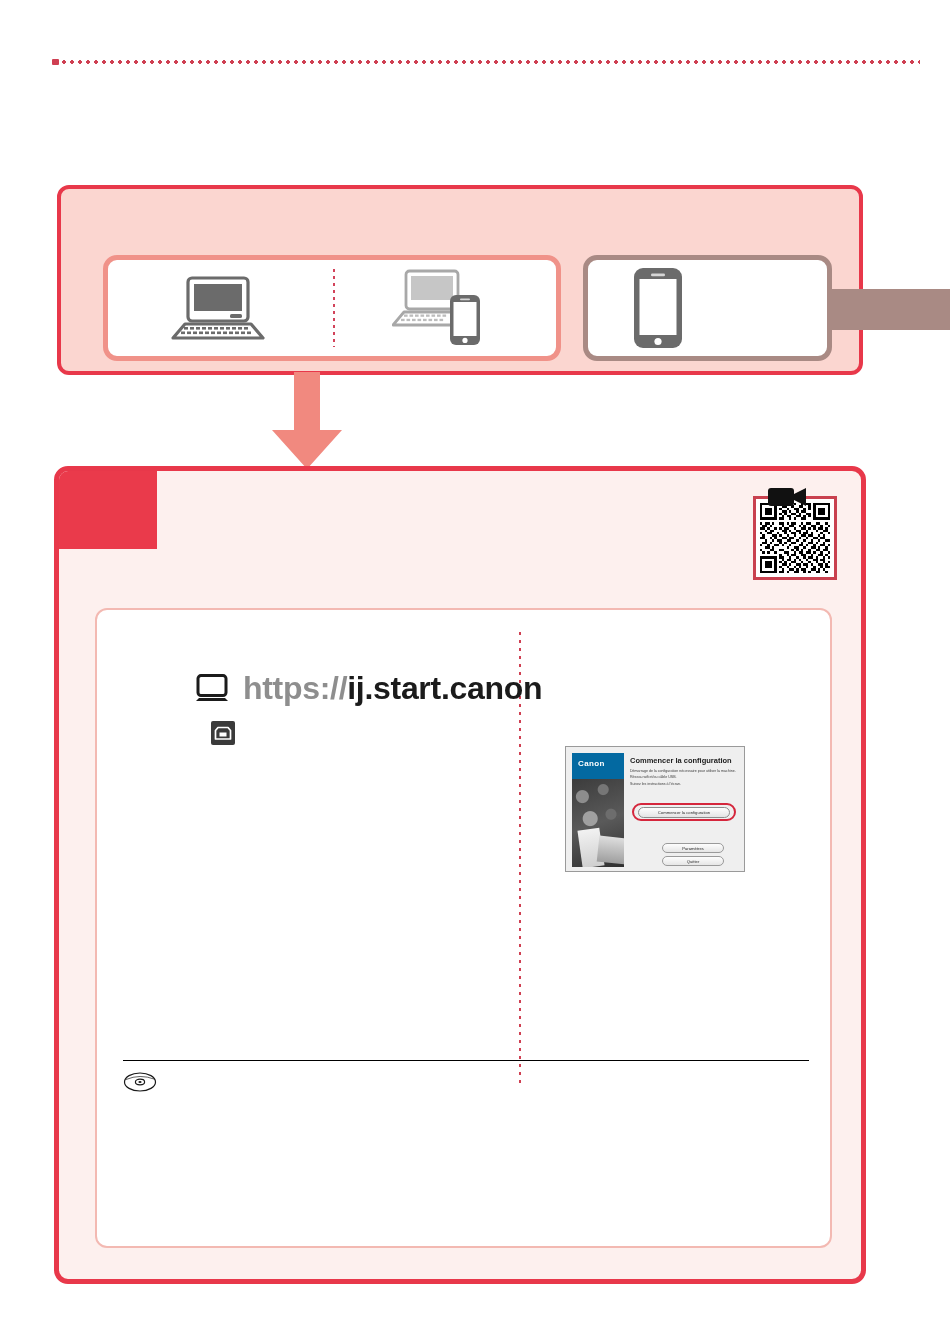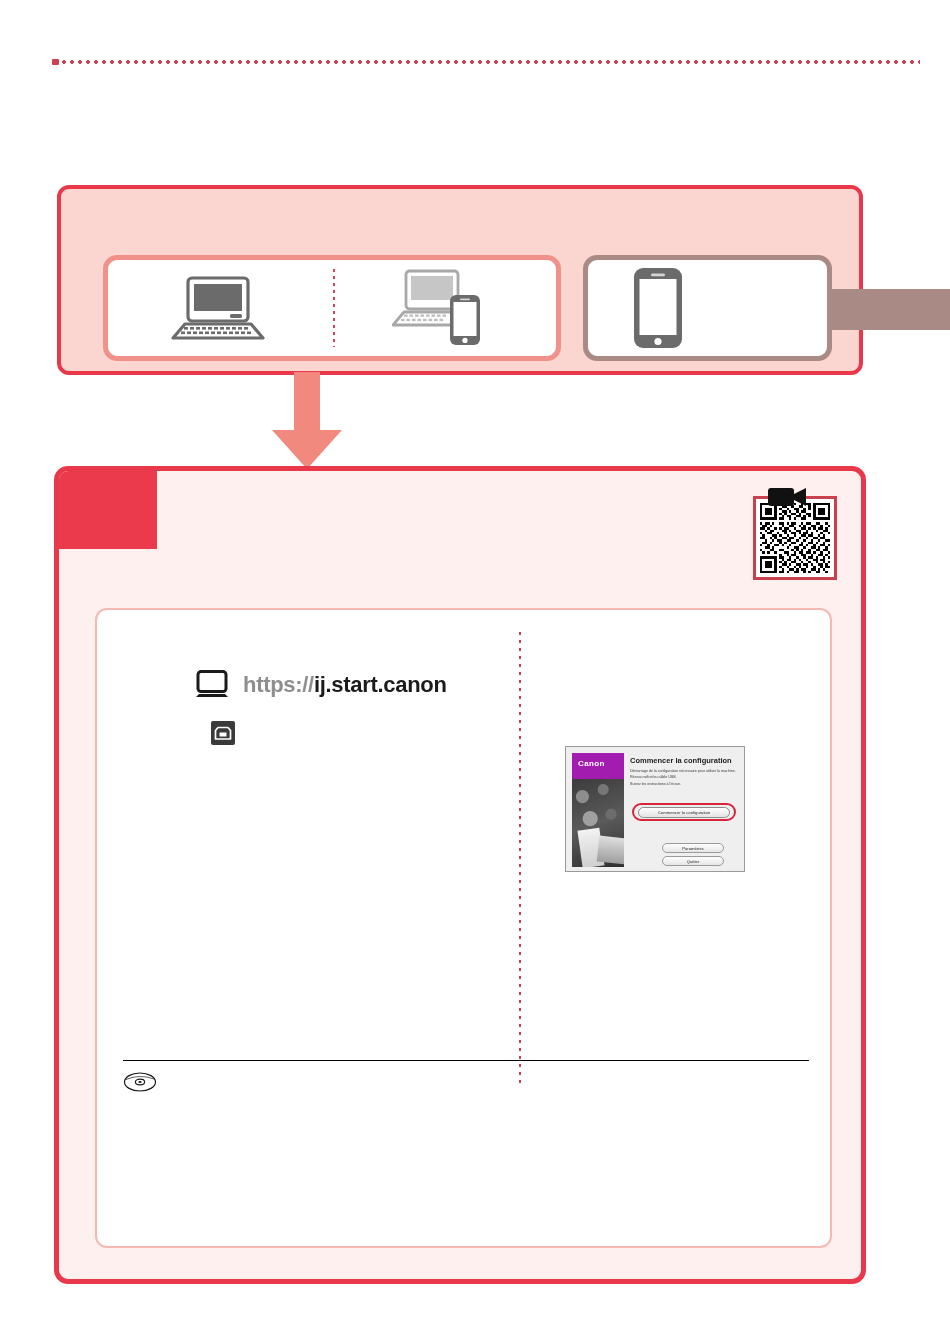"https://ij.start.canon" .url-text { font-size: 22px -> 32px }
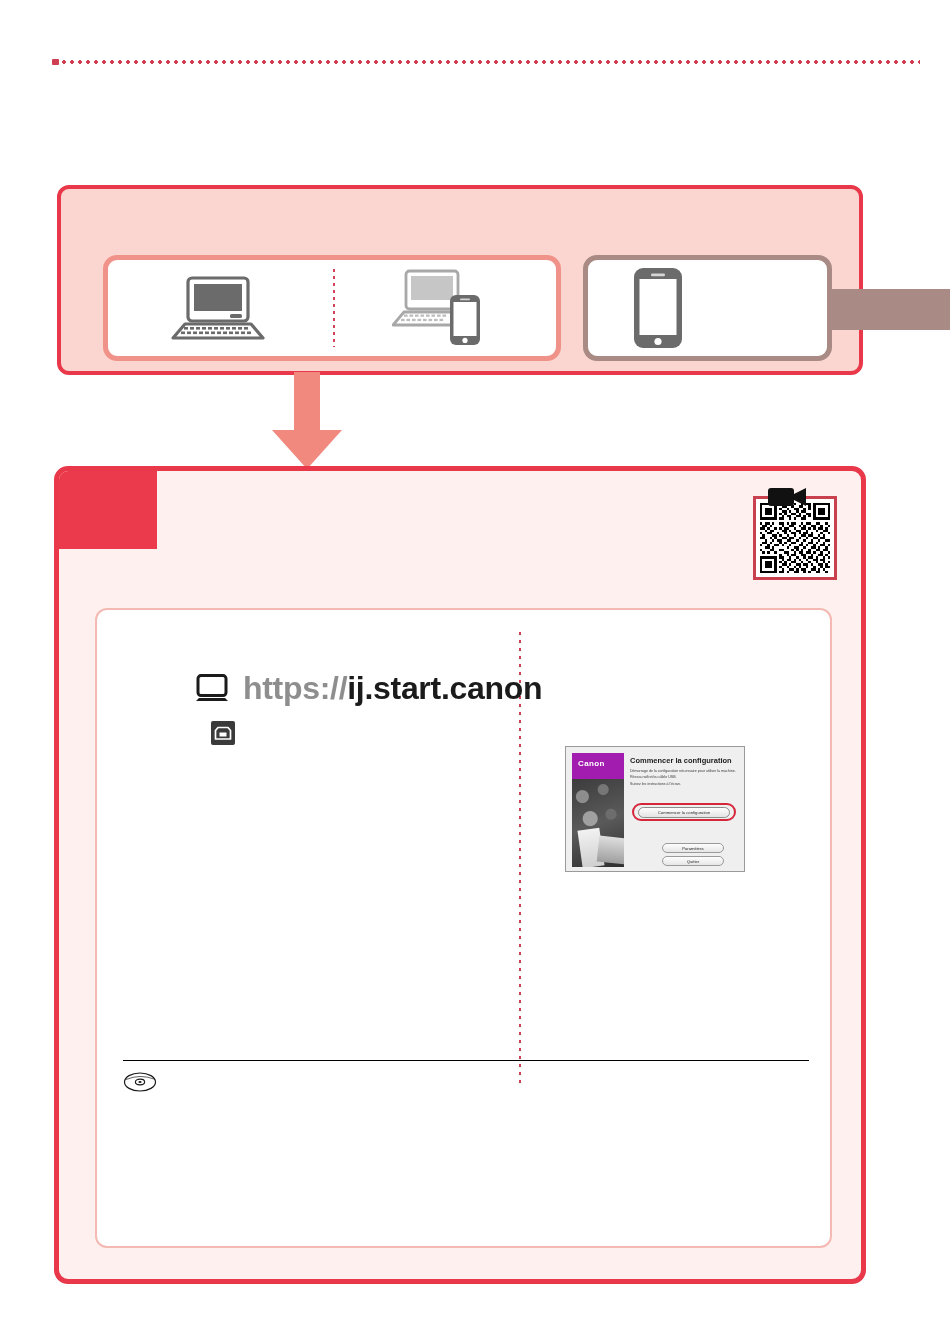"Canon" .shot-left { background: #a21caf -> #0369a1 }
